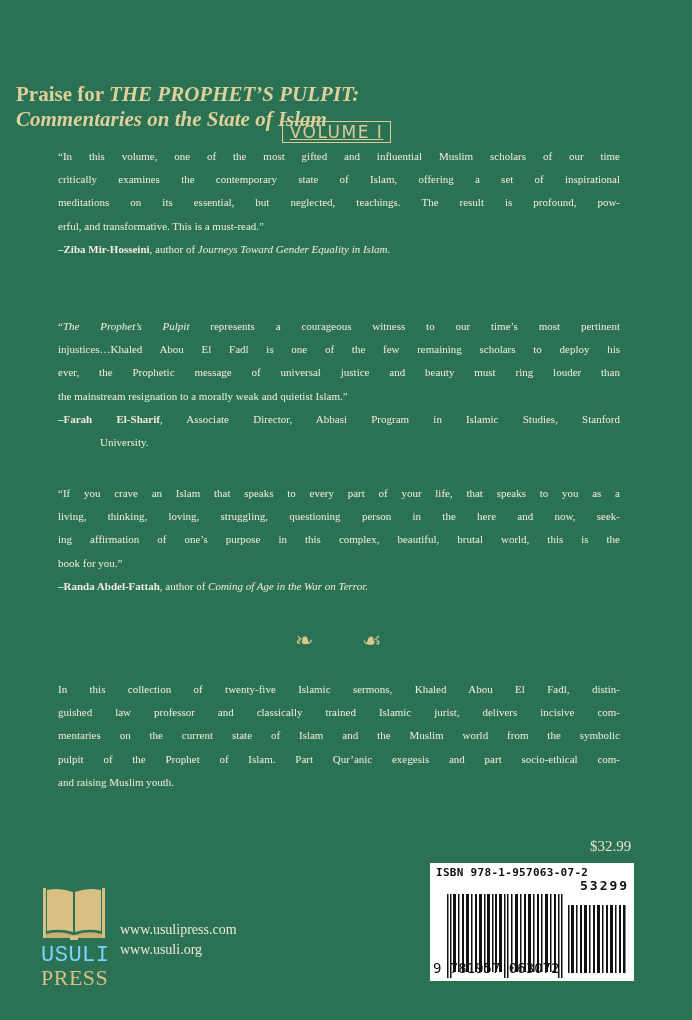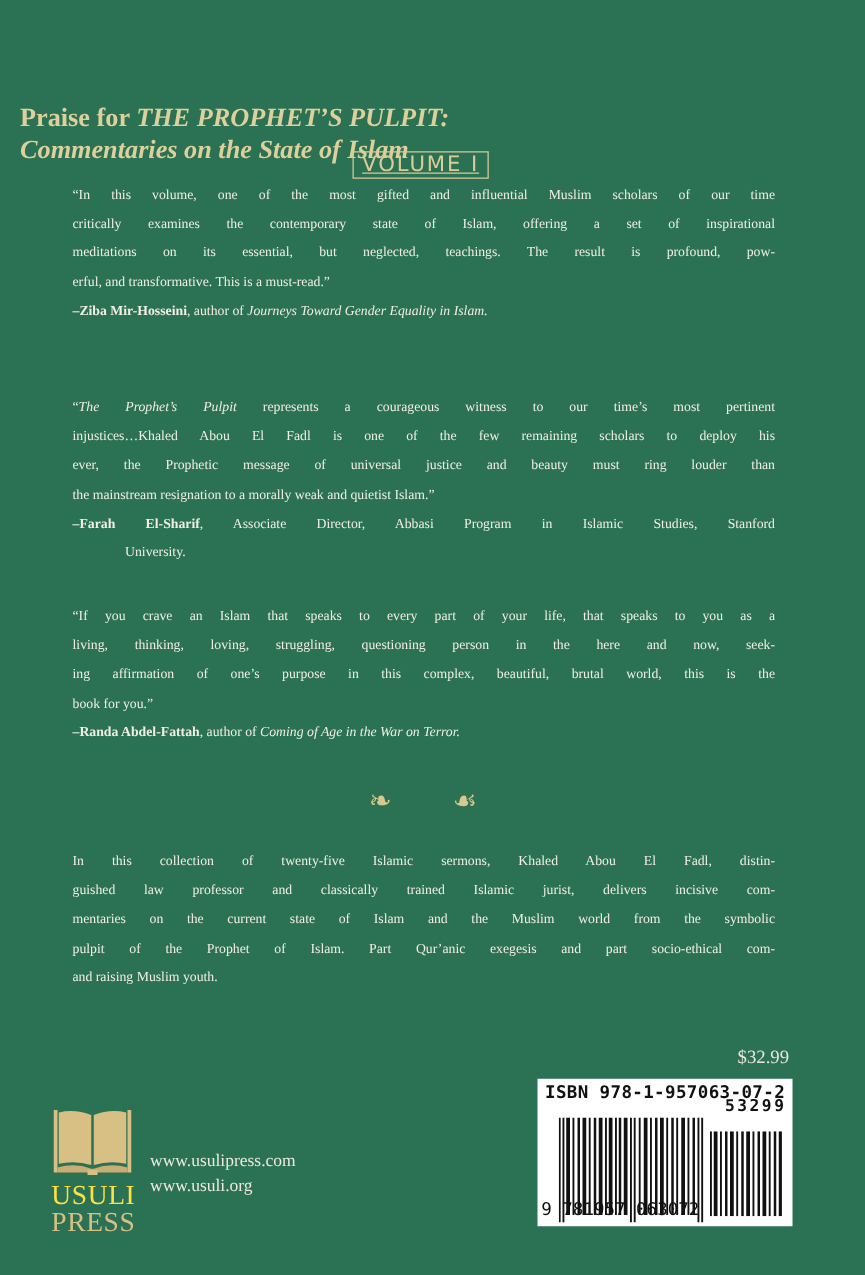"ISBN 978-1-957063-07-2" .isbn-text { font-size: 14px -> 11px }
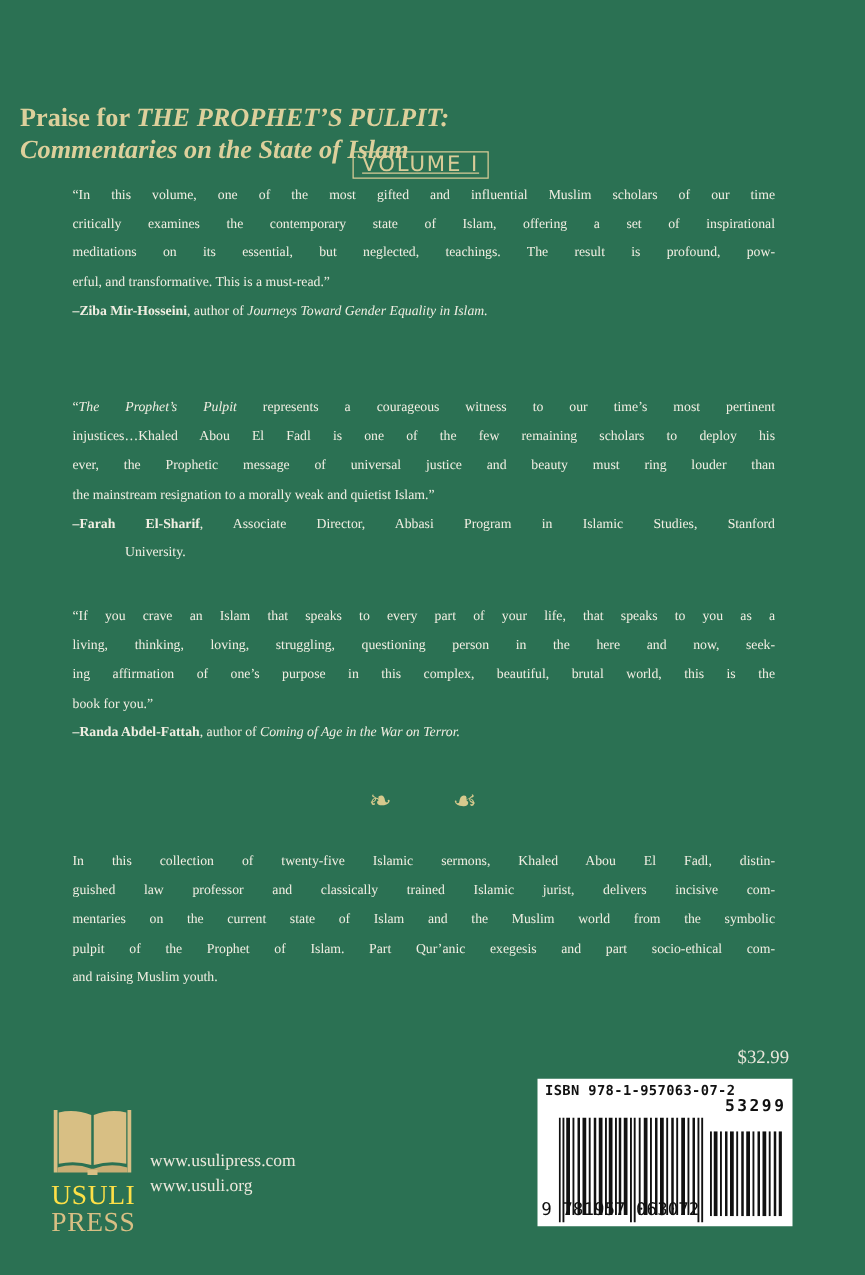"USULI" .logo-usuli { color: #fde047 -> #7dd3fc; font-family: Liberation Serif, serif -> Liberation Mono, monospace }
